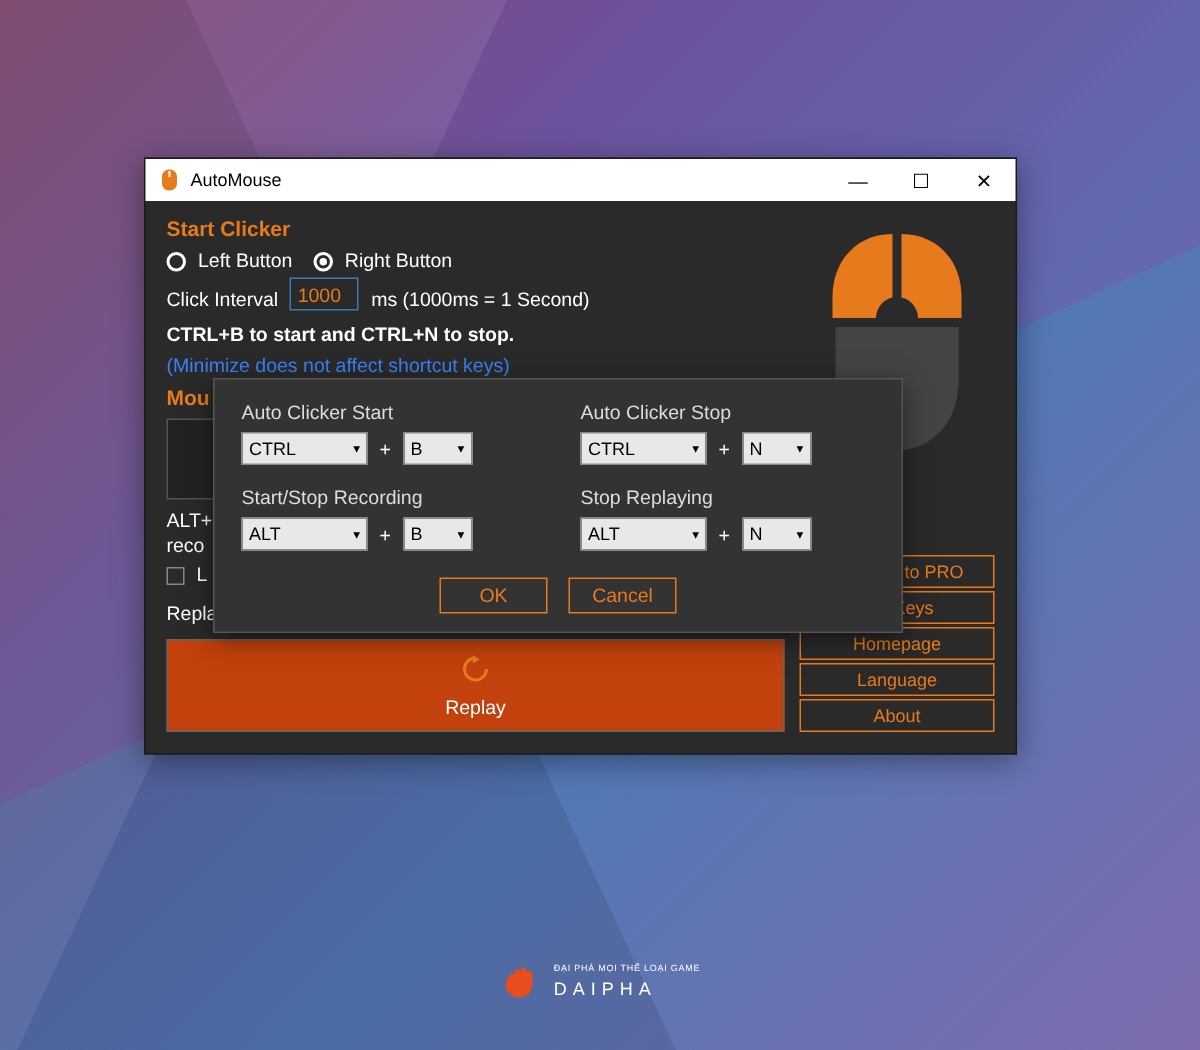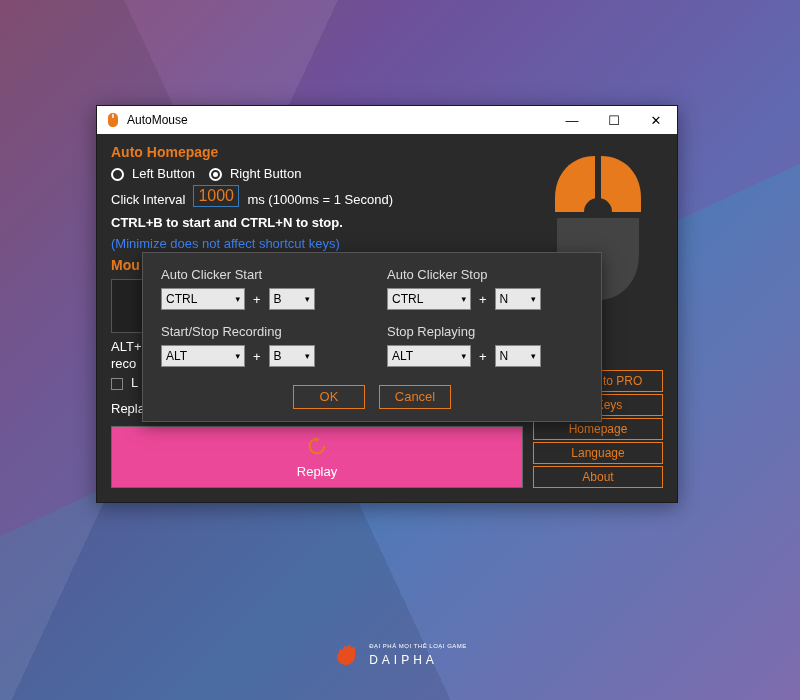"Auto Homepage" div.heading { text: Auto Homepage -> Start Clicker }
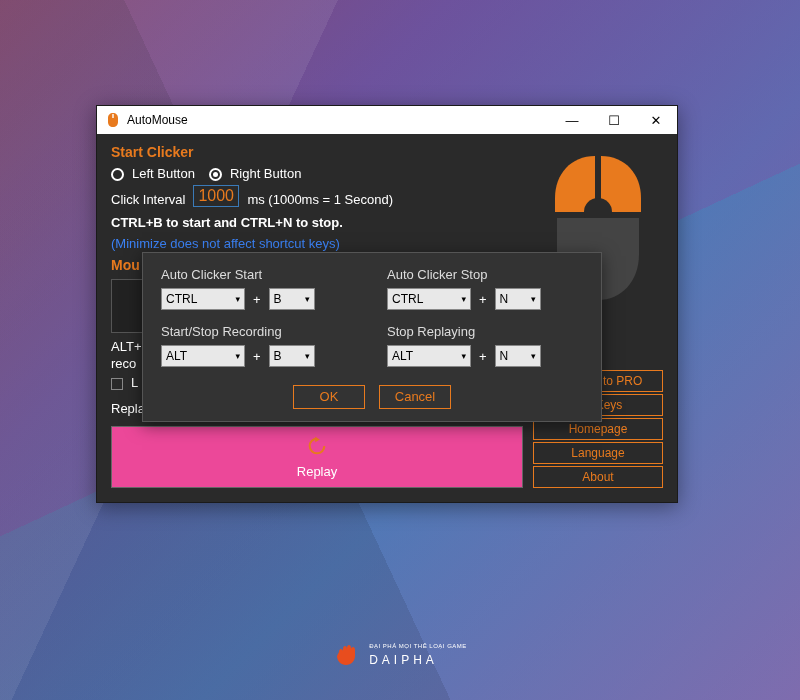"1000" .interval-input { font-size: 16px -> 13px }
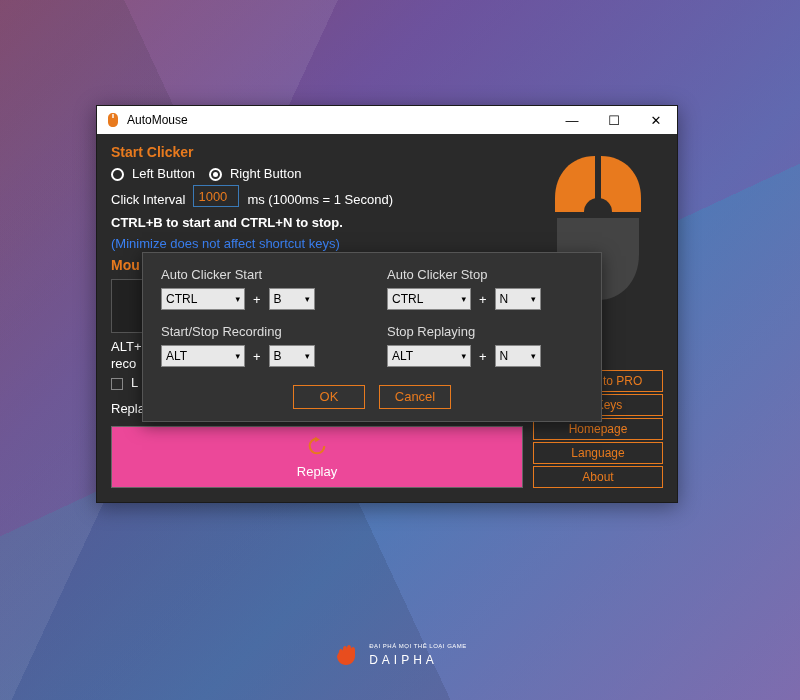"Replay" .big-btn { background: #ec4899 -> #c2410c }
